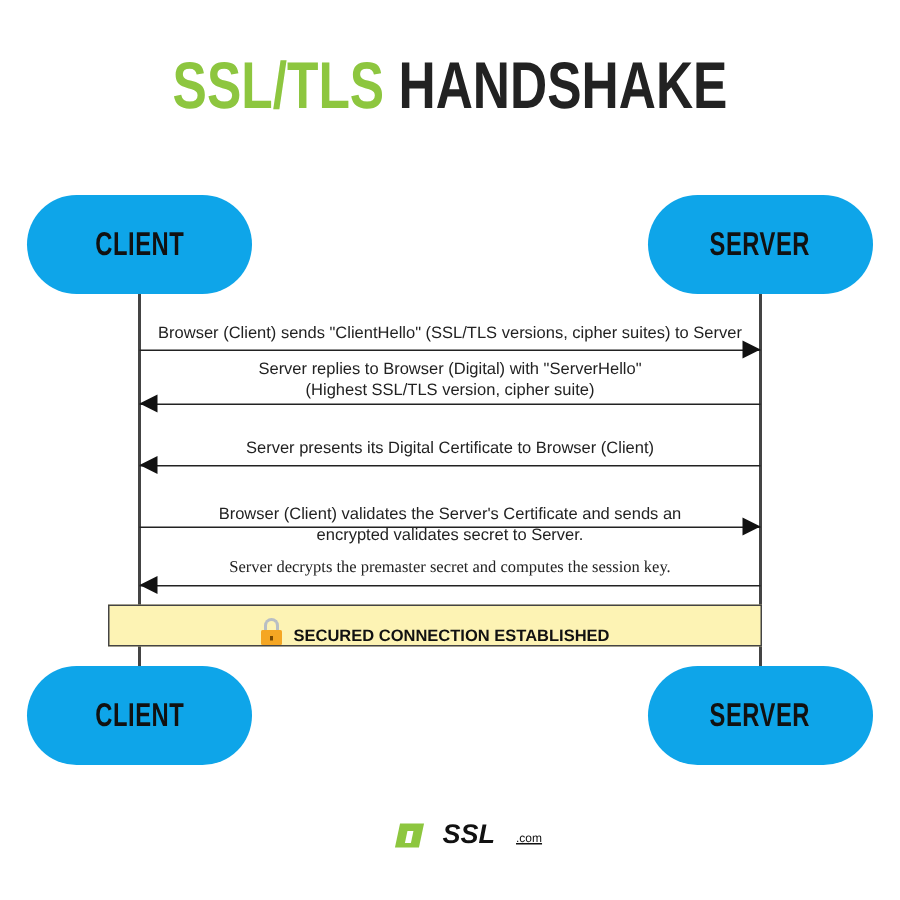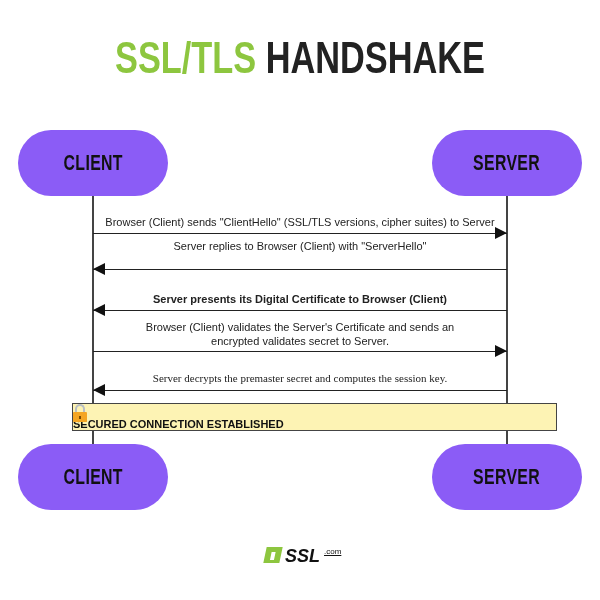"CLIENT" .node { background: #8b5cf6 -> #0ea5e9 }
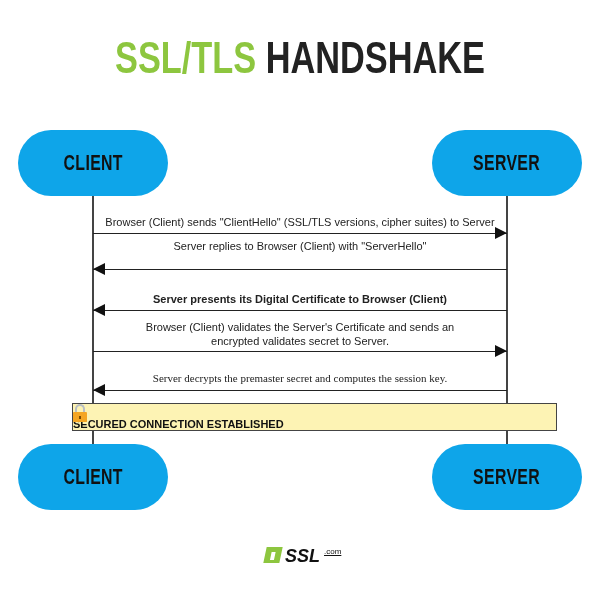"Server replies to Browser (Client)" div { text: Client -> Digital }
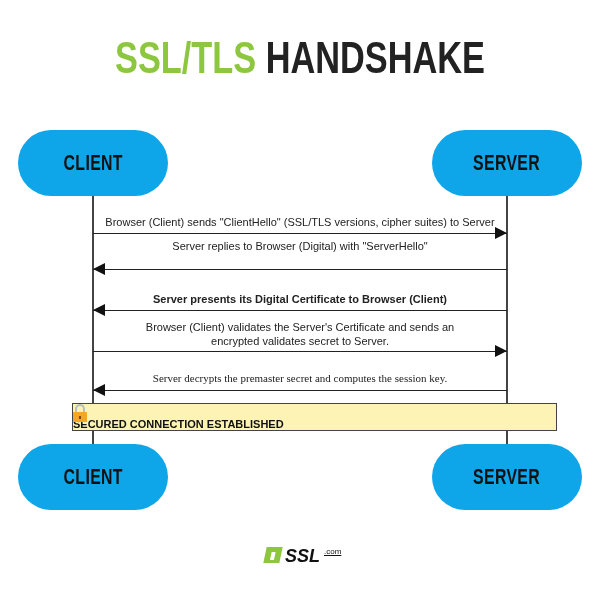"(Highest SSL/TLS version, cipher suite)" div { html: none -> <div>(Highest SSL/TLS version, cipher suite)</div> }
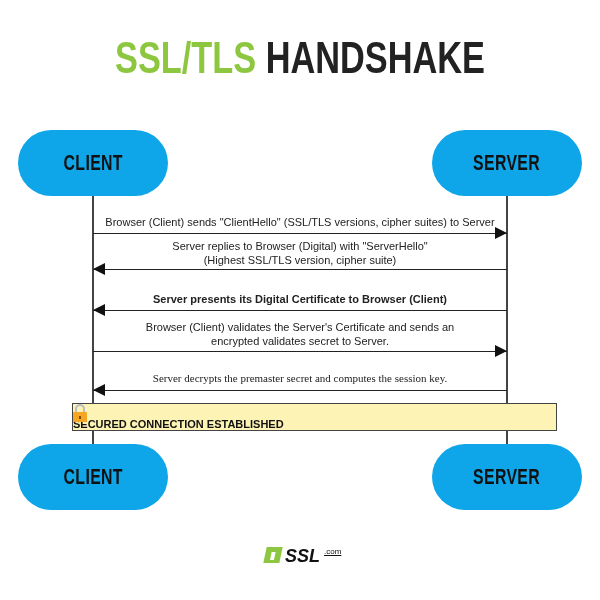"Server presents its Digital Certificate" div.msg { font-weight: bold -> none }
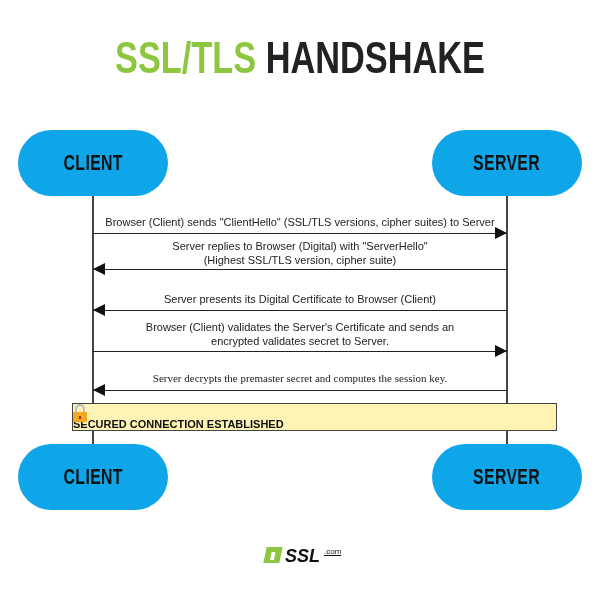"Browser (Client) validates the Server's" div.msg { top: 320px -> 336px }
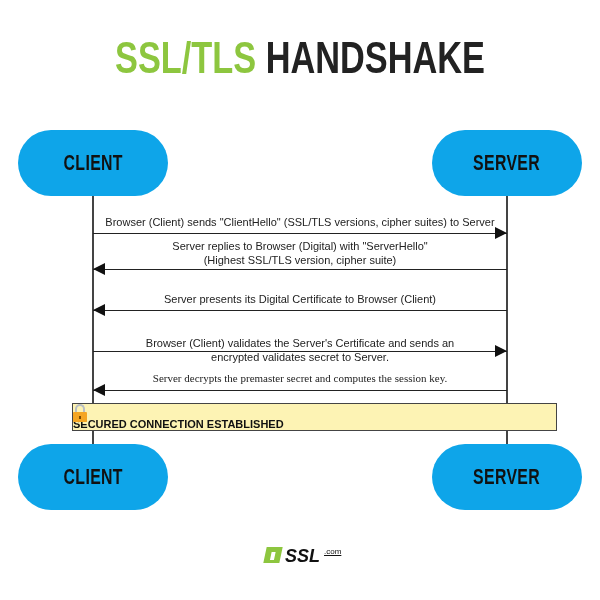"SECURED CONNECTION ESTABLISHED" .banner { align-items: flex-start -> flex-end; flex-direction: column -> none; width: 485px -> 436px }
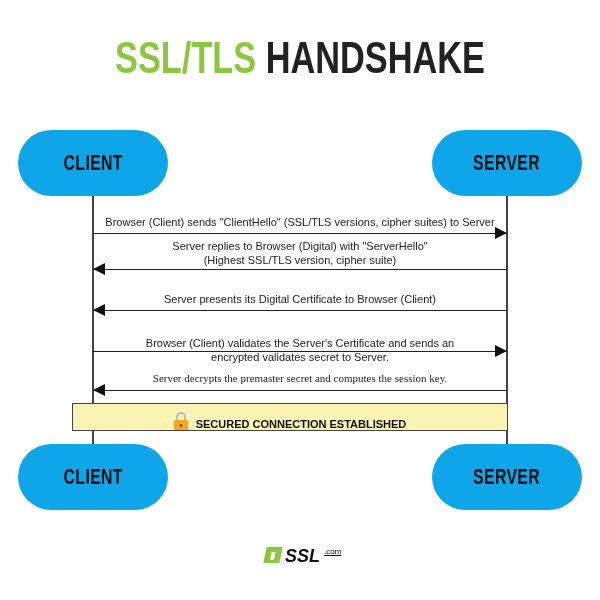"SSL" .logo { align-items: flex-start -> flex-end; gap: 4px -> 14px }
